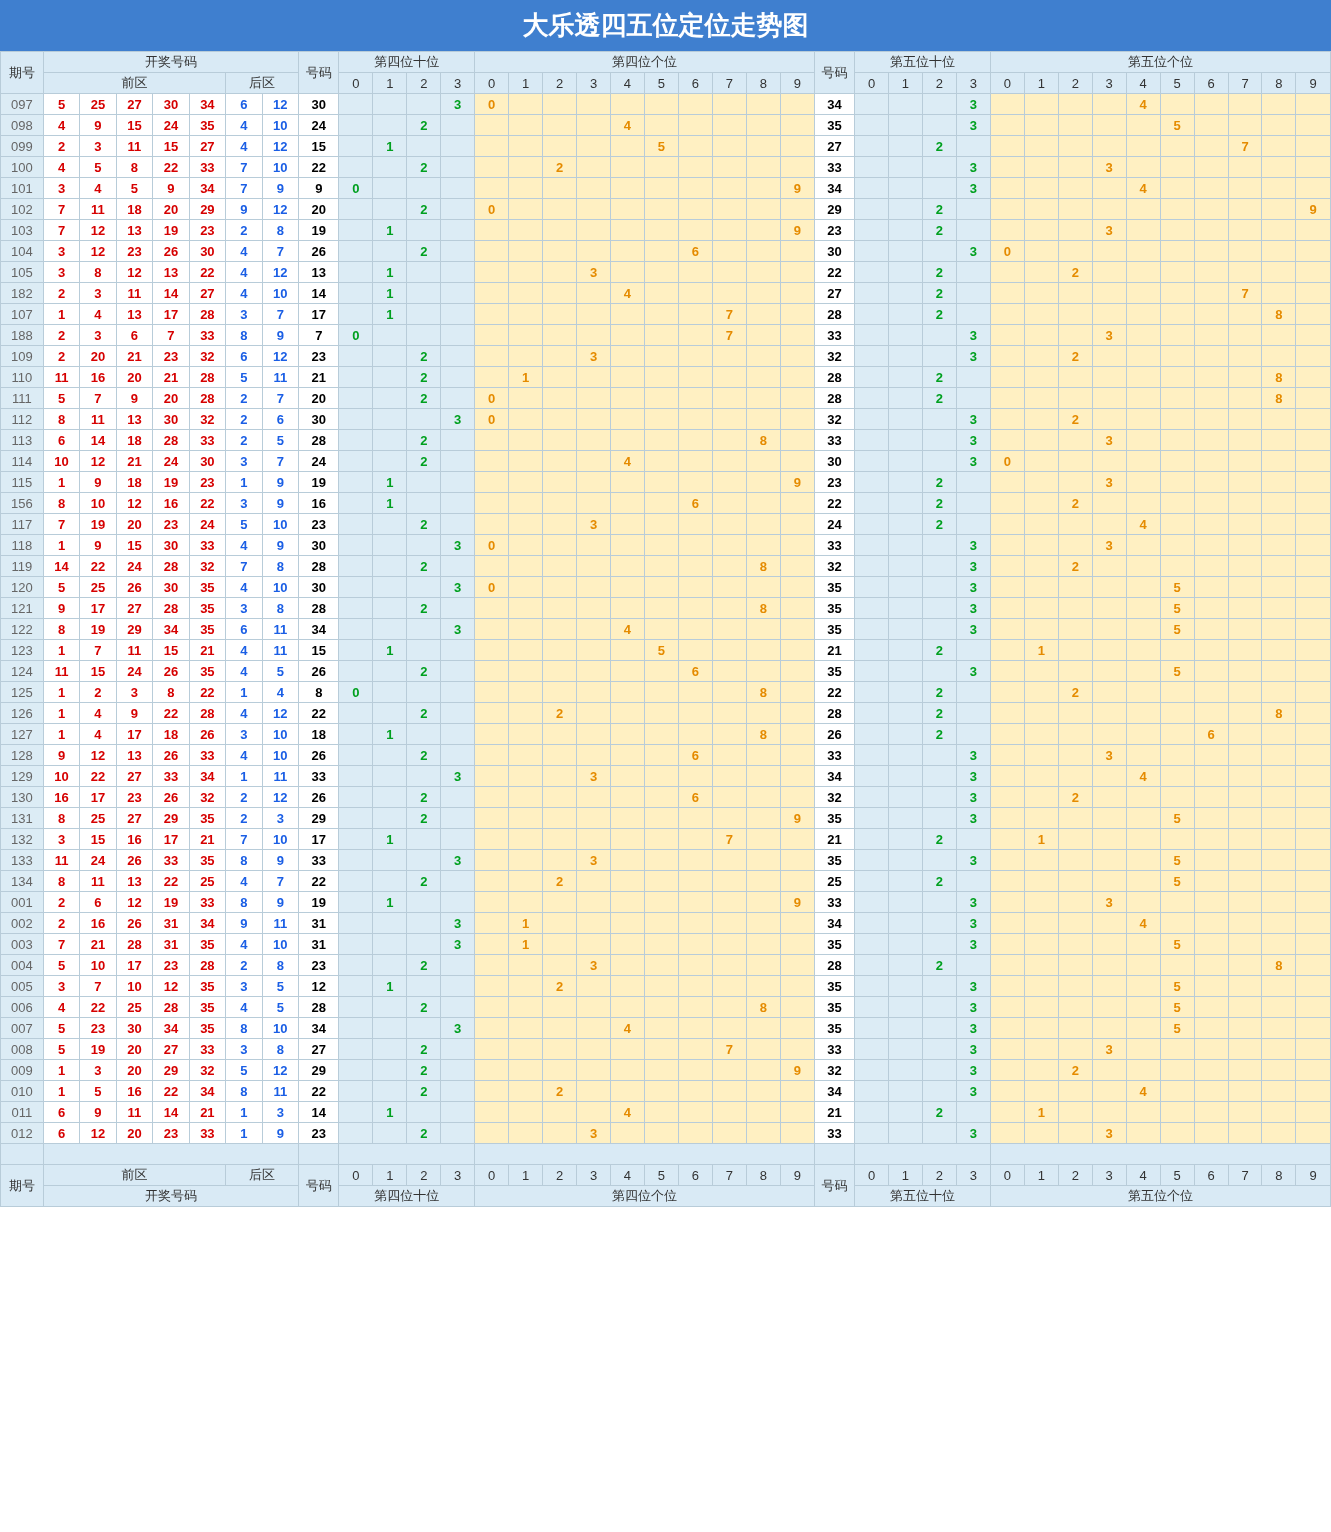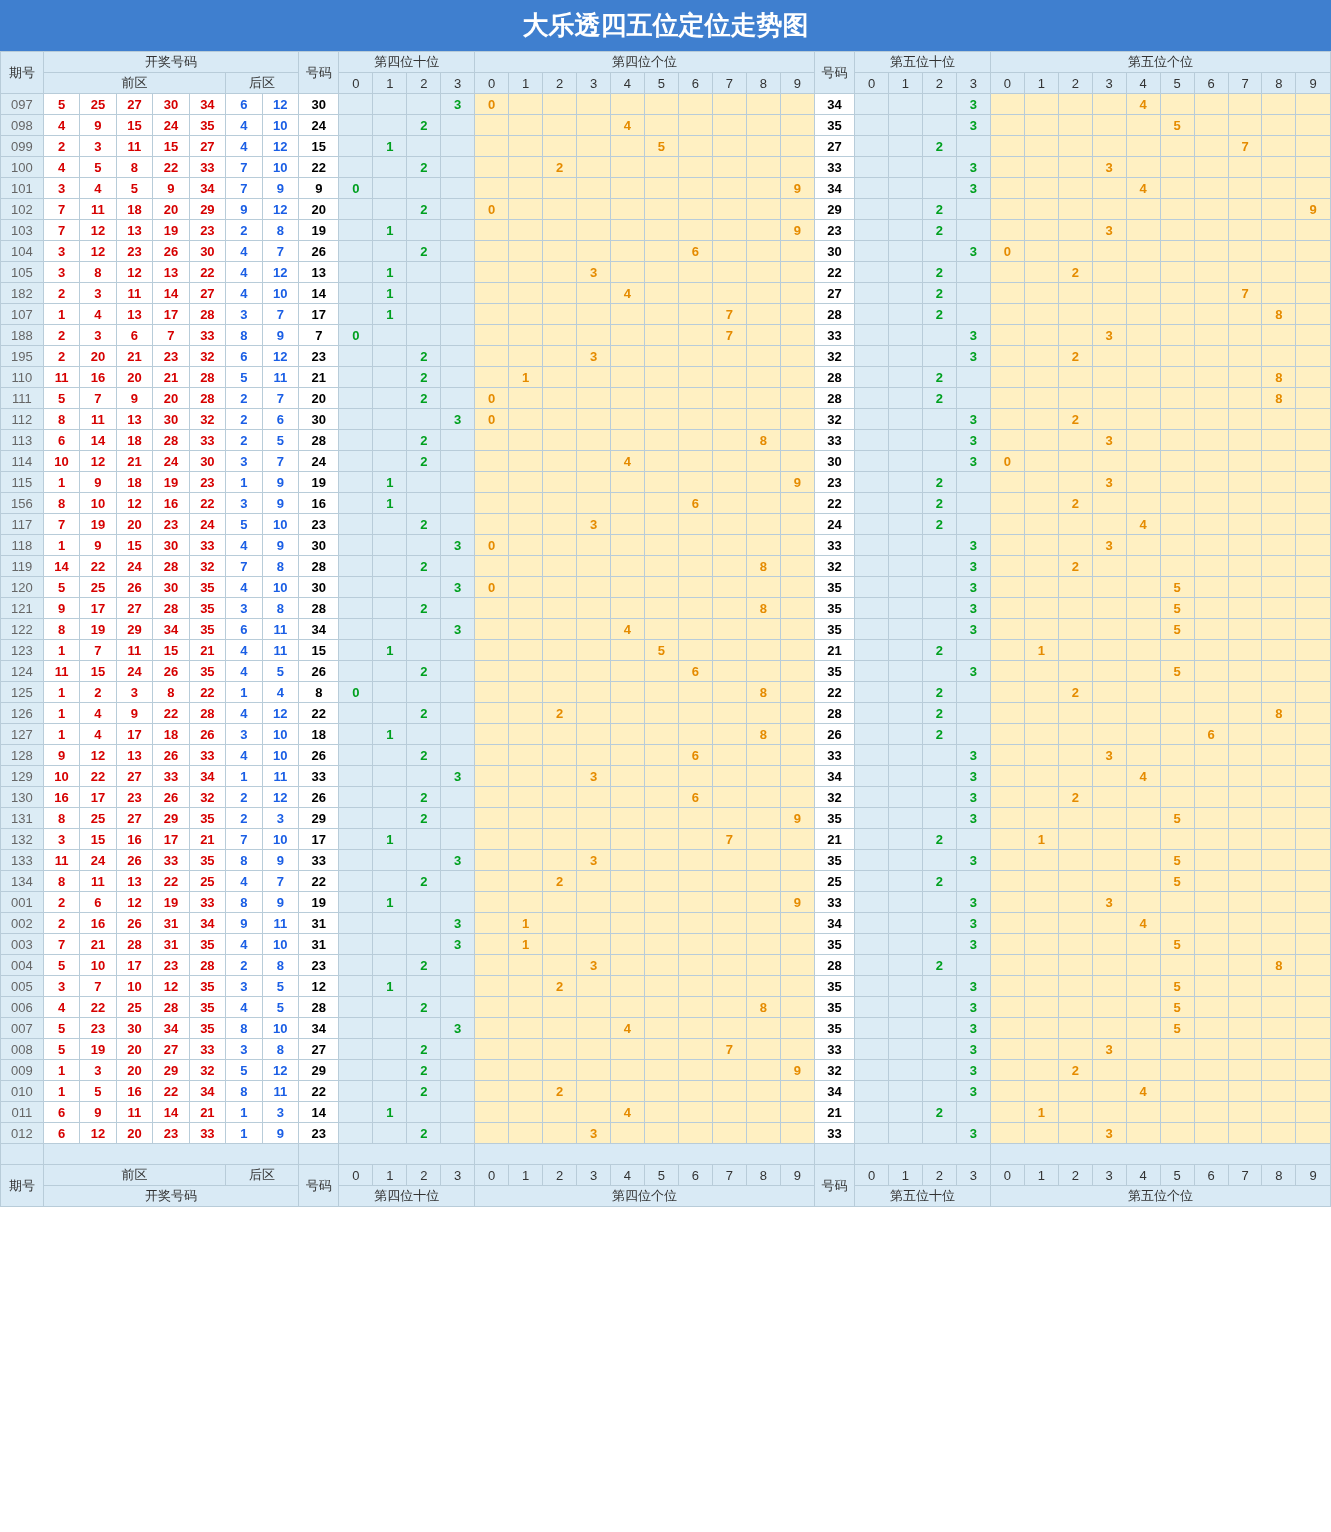"195" td.period { text: 195 -> 109 }
